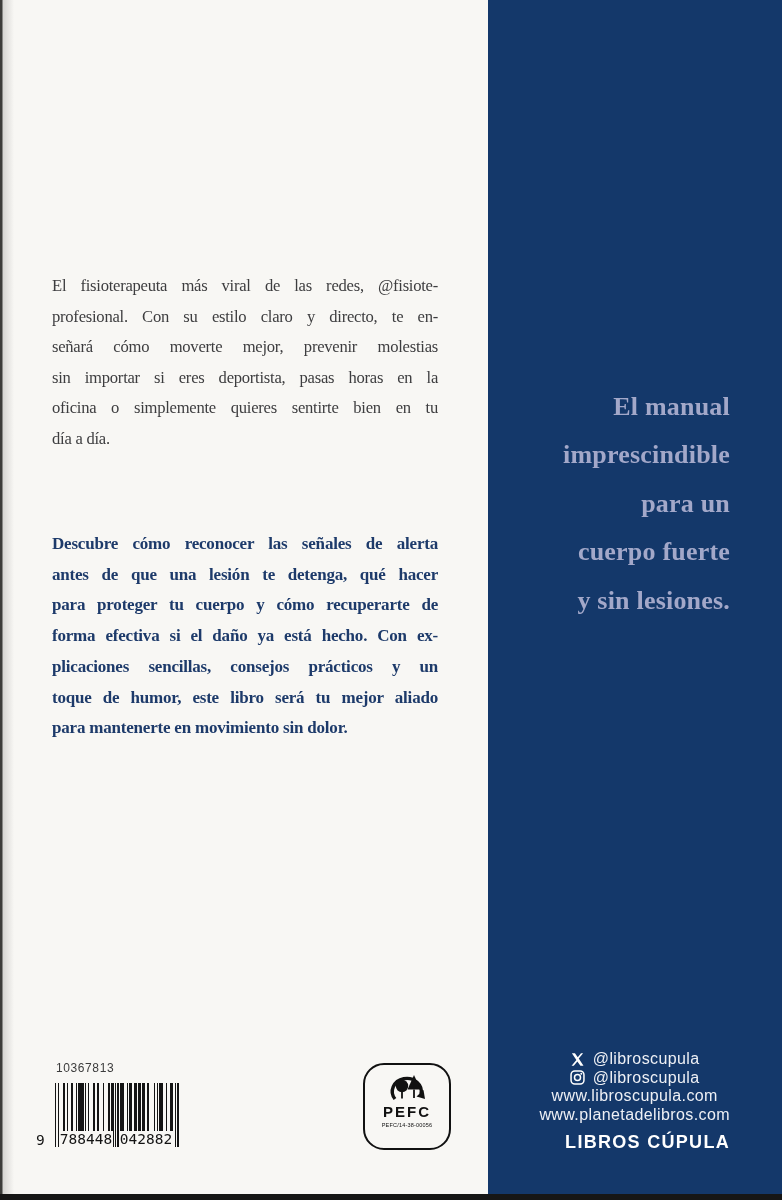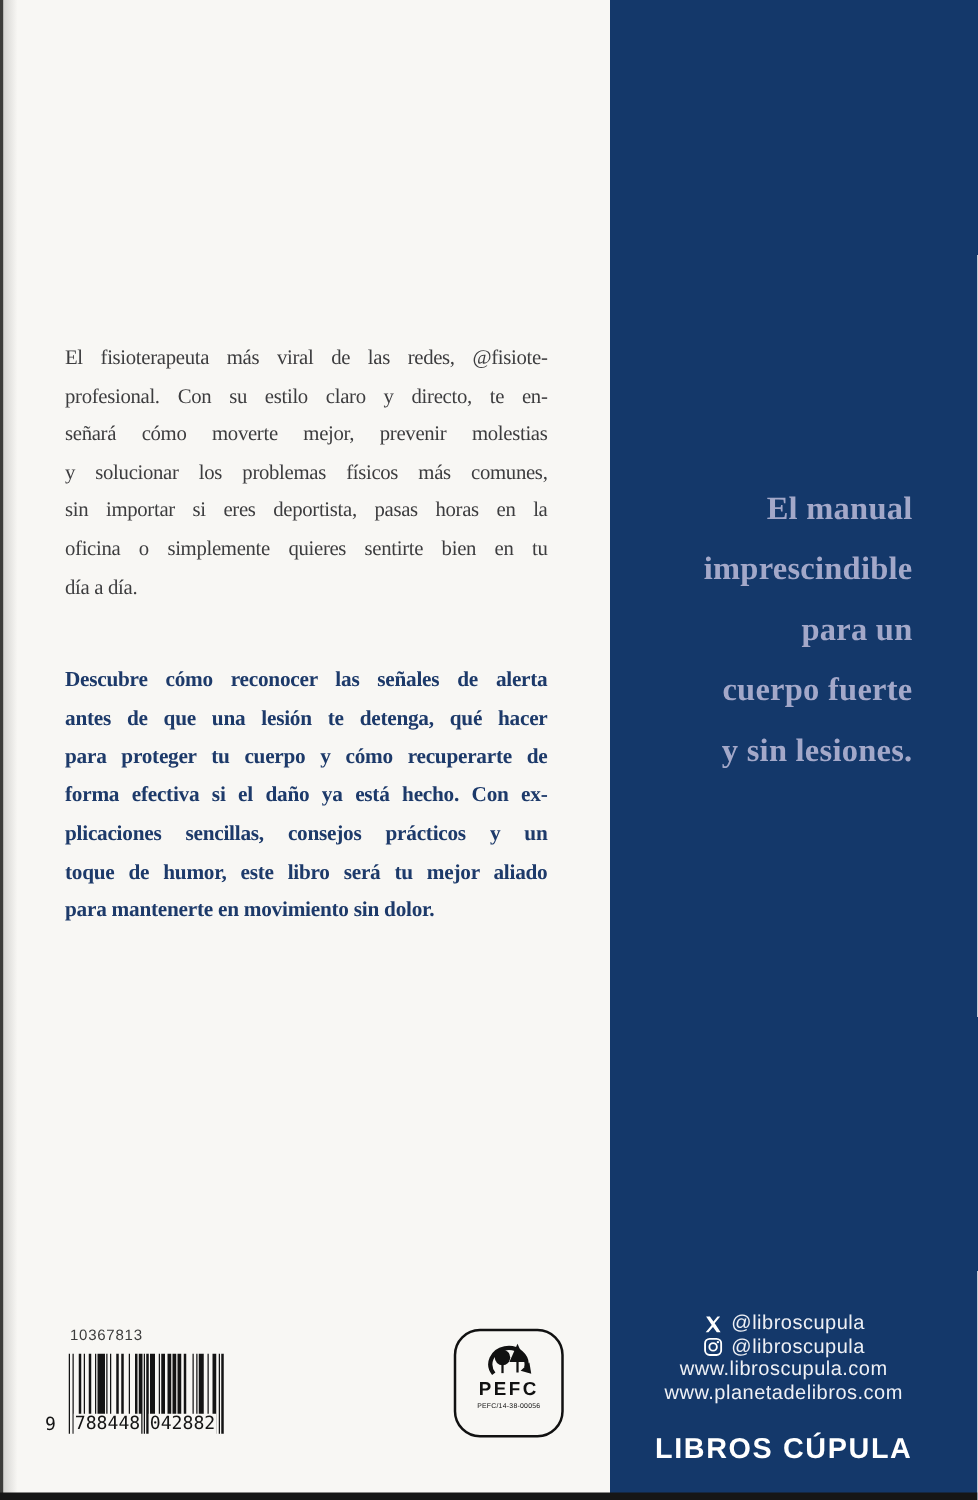"y solucionar los problemas físicos" div.pline { html: <div>y solucionar los problemas físicos más comunes,</div> -> none }
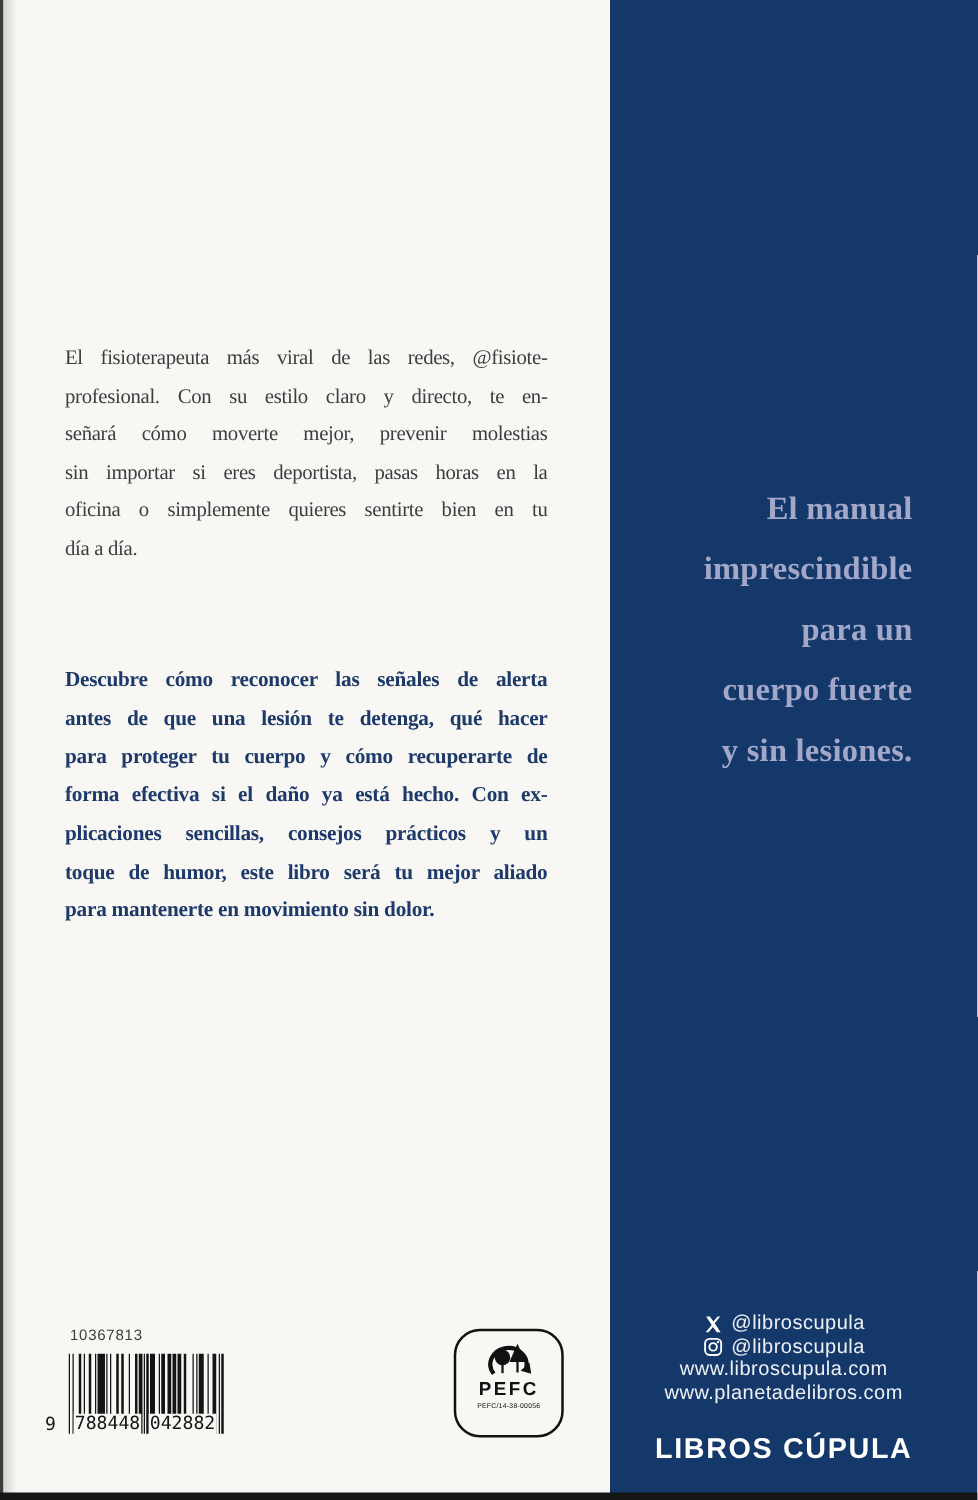"LIBROS CÚPULA" .publisher { font-size: 23px -> 18px; margin-top: 21px -> 5px }
